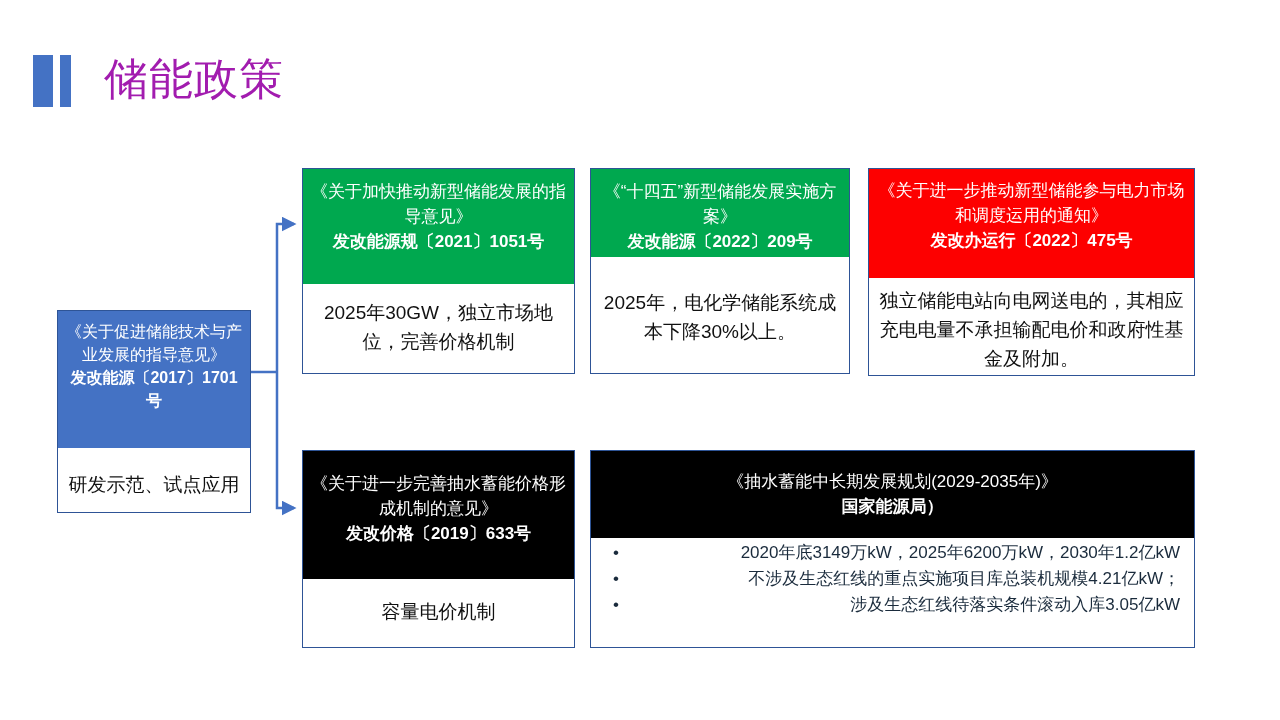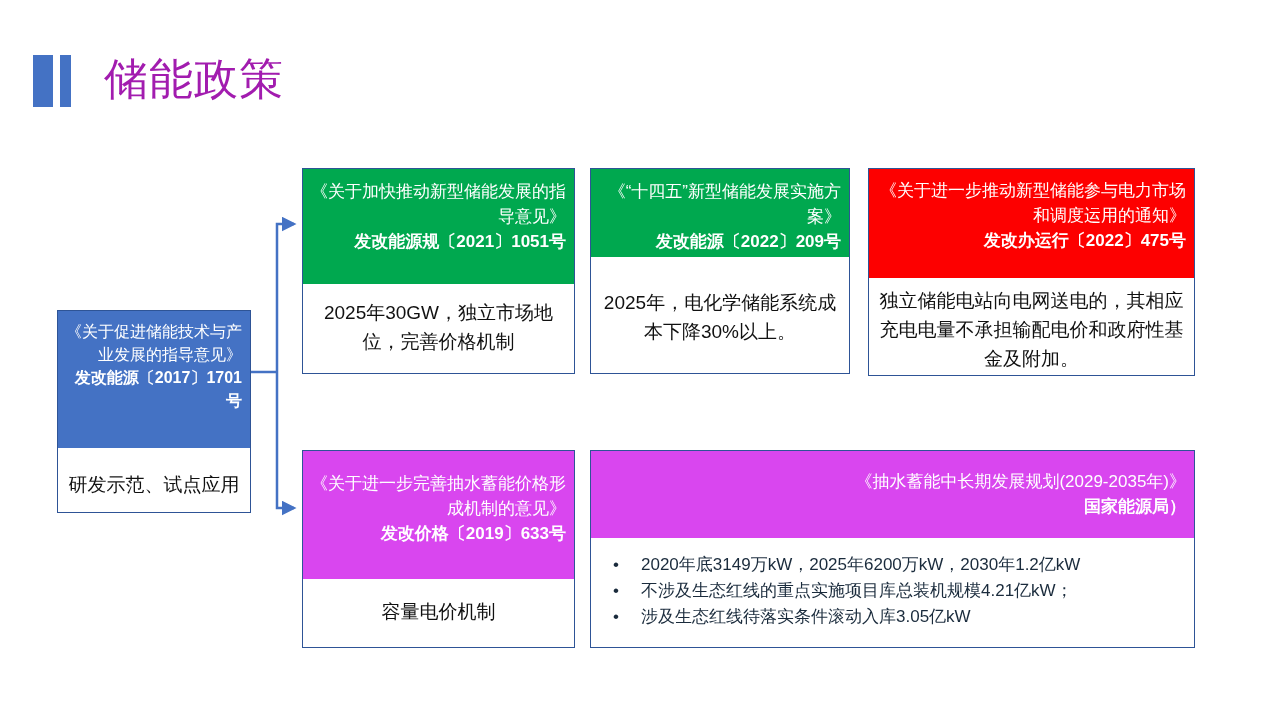"《关于加快推动新型储能发展的指导意见》" .node-head { text-align: right -> center }
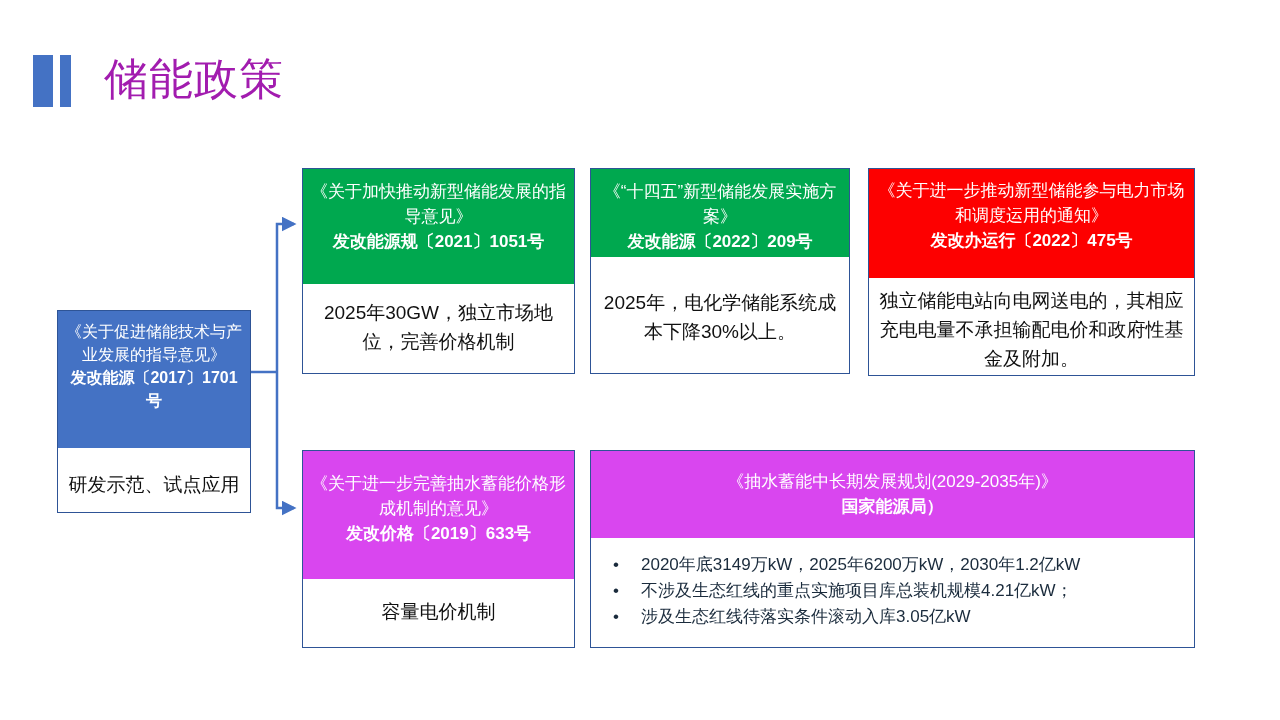"《关于进一步完善抽水蓄能价格形成机制的意见》" .head-blue2 { background: #d946ef -> #000000 }
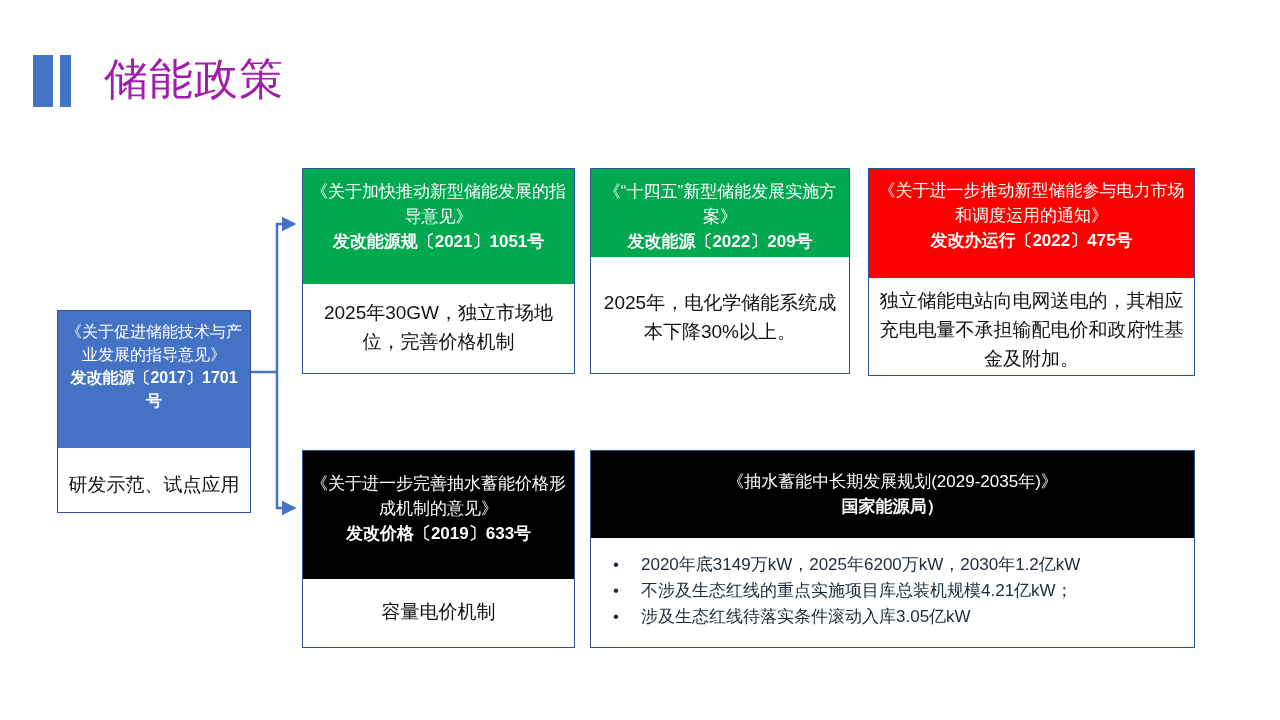"2020年底3149万kW，2025年6200万kW，2030年1.2亿kW" #node-blue-wide .node-body { padding: 14px 14px 0 14px -> 2px 14px 0 14px; text-align: left -> right }
